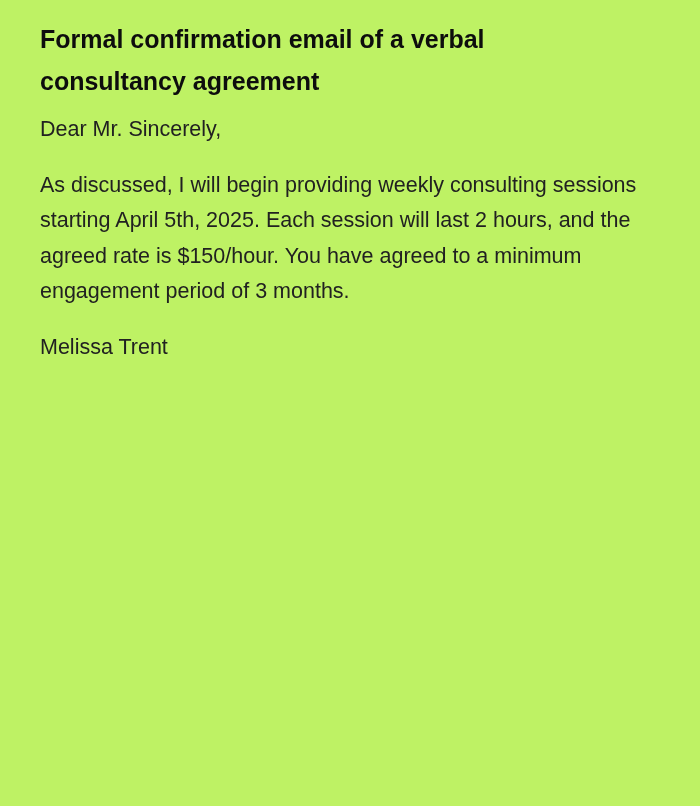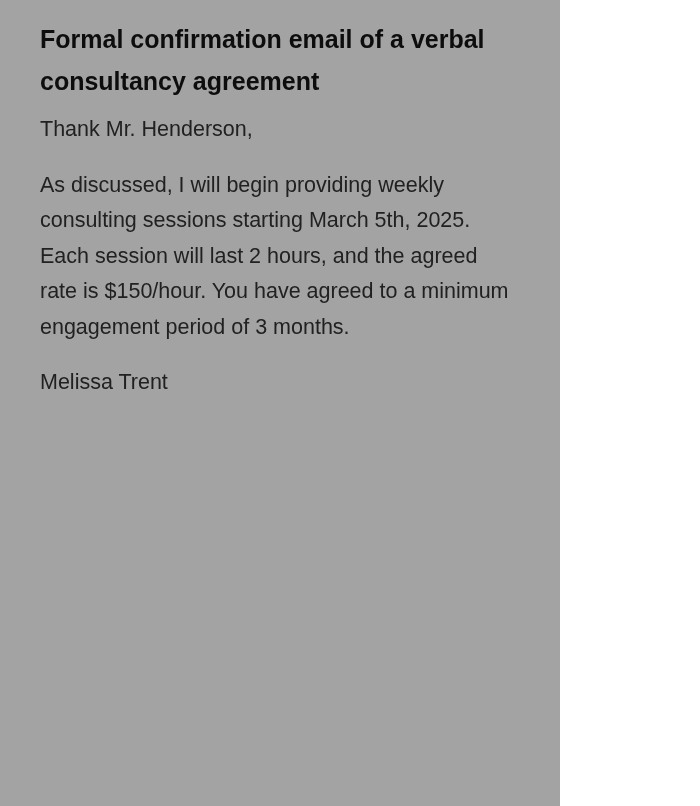"Formal confirmation email of a" .page { background: #a3a3a3 -> #bef264; width: 560px -> 700px }
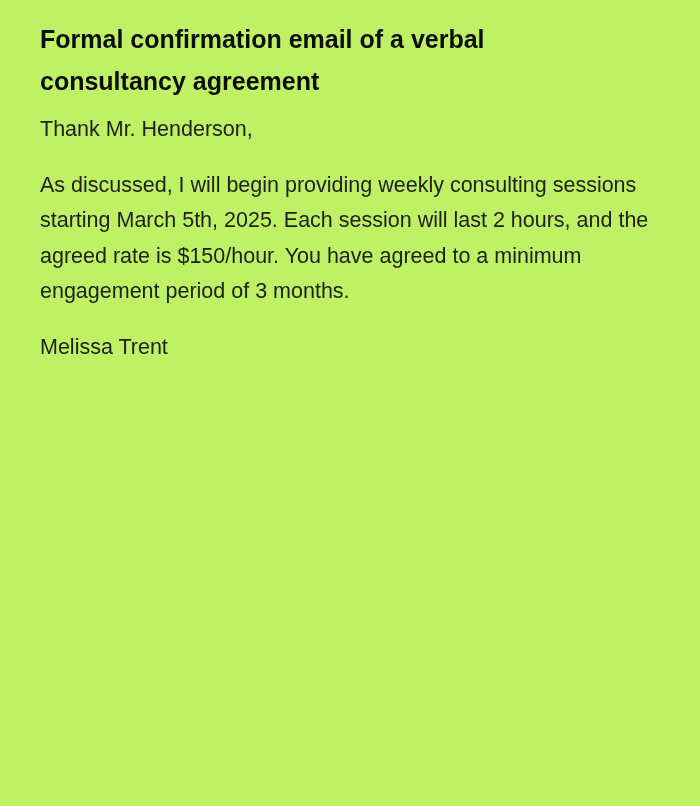"Thank Mr. Henderson," p.doc-text { text: Thank Mr. Henderson -> Dear Mr. Sincerely }
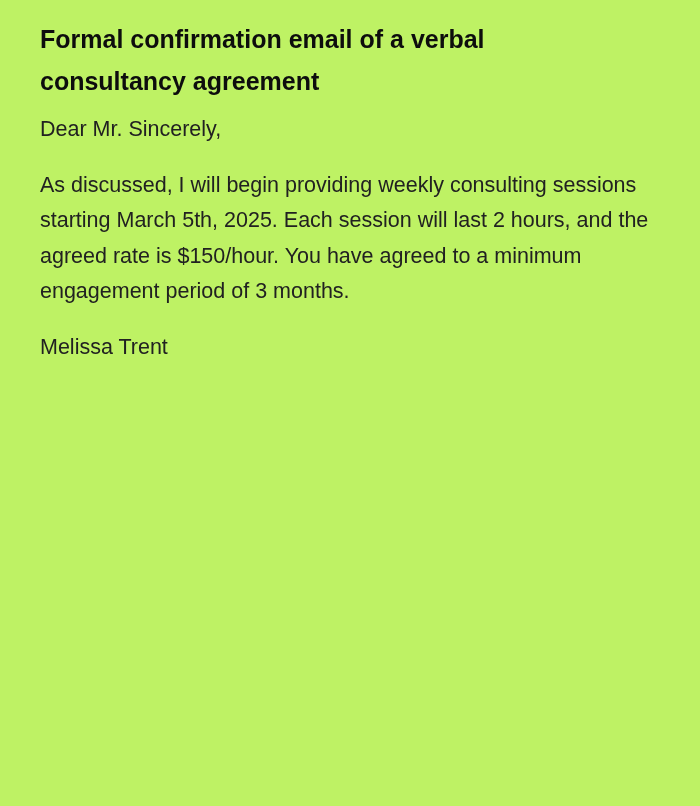"As discussed, I will begin" p.doc-text { text: March -> April }
